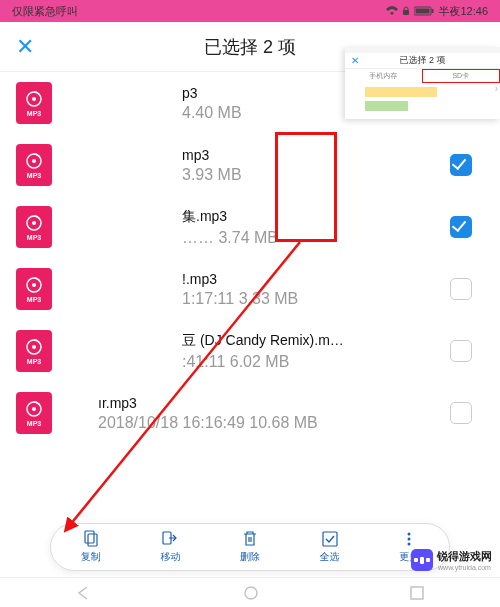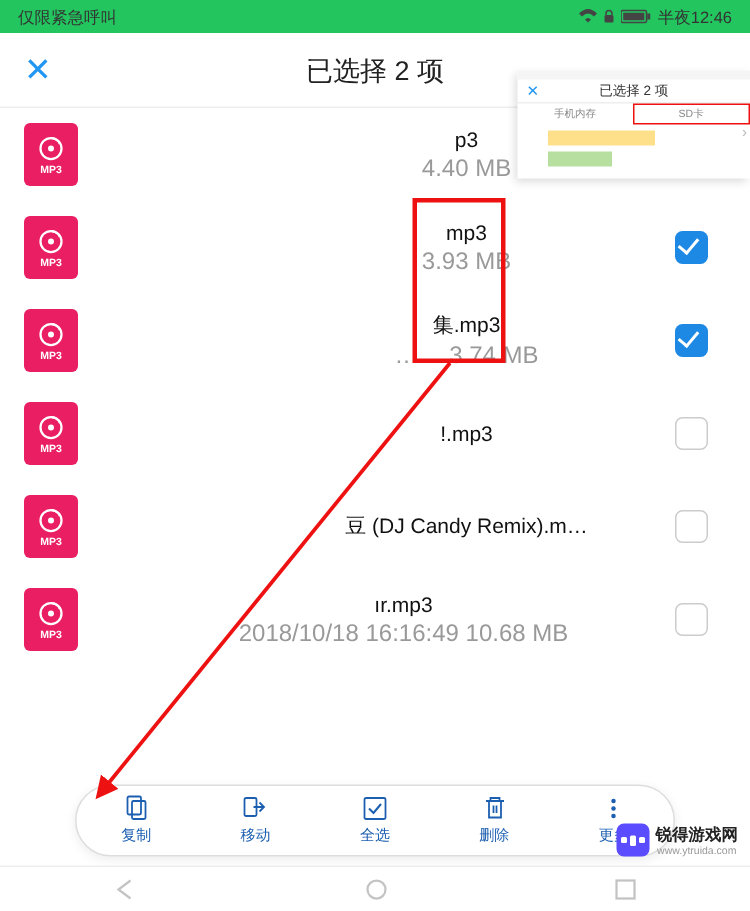"仅限紧急呼叫" .status-bar { background: #22c55e -> #ec4899 }
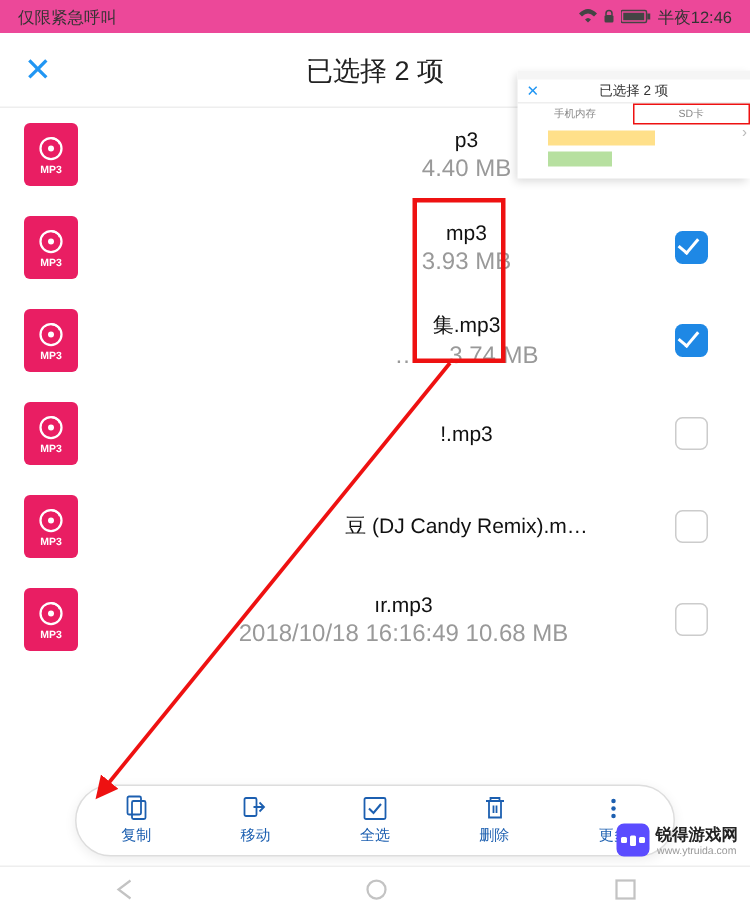"p3" .row { text-align: center -> none }
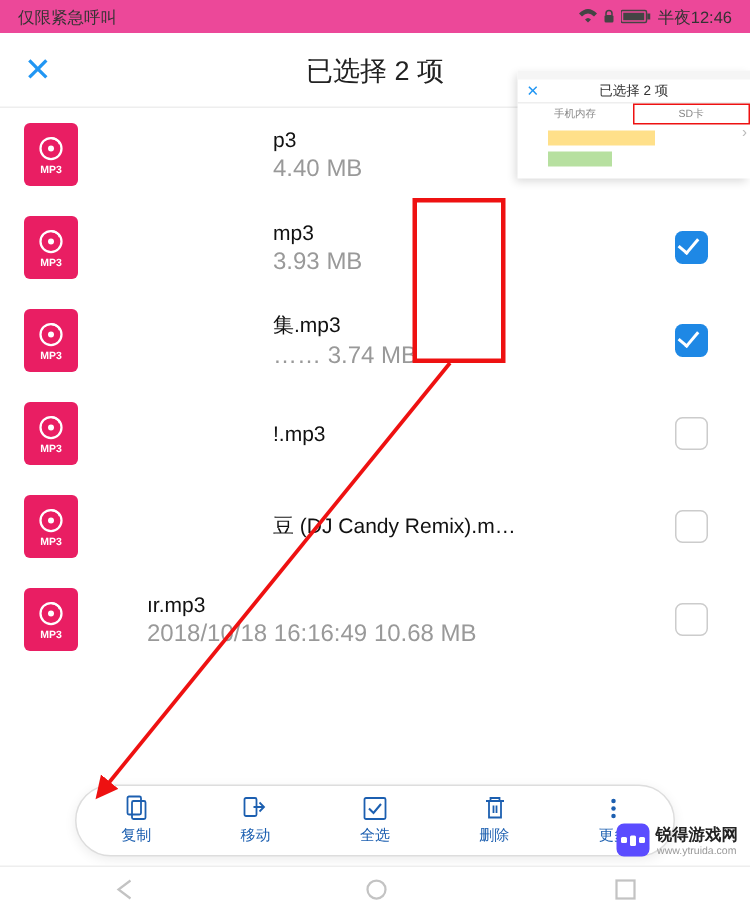"1:17:11 3.33 MB" div.file-meta { html: none -> <div>1:17:11 3.33 MB</div> }
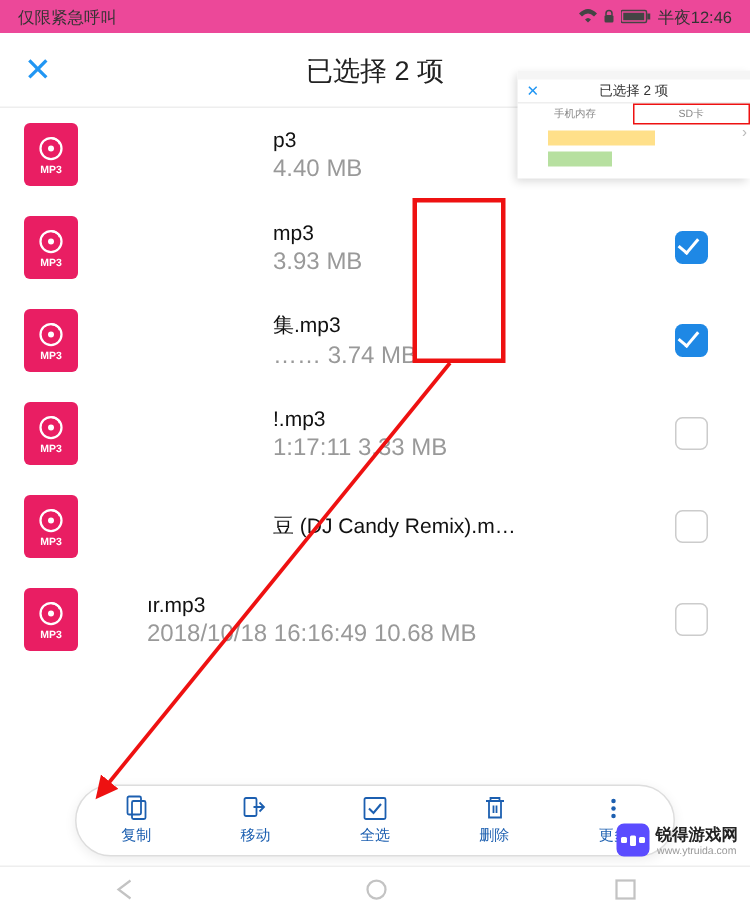":41:11 6.02 MB" div.file-meta { html: none -> <div>:41:11 6.02 MB</div> }
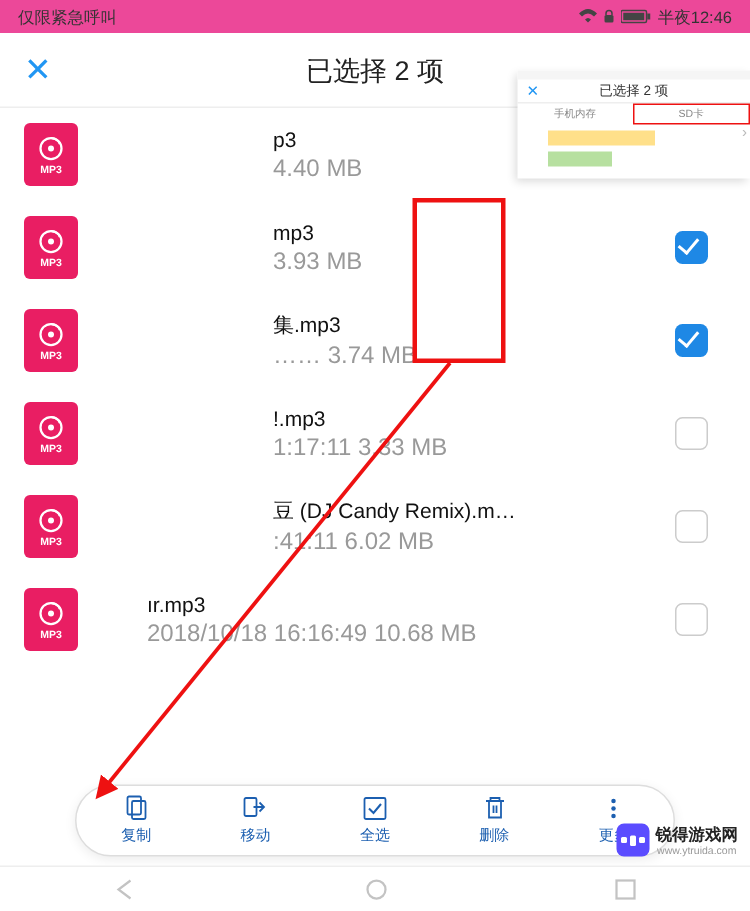"全选" div.action { order: before "删除" -> after "删除" }
